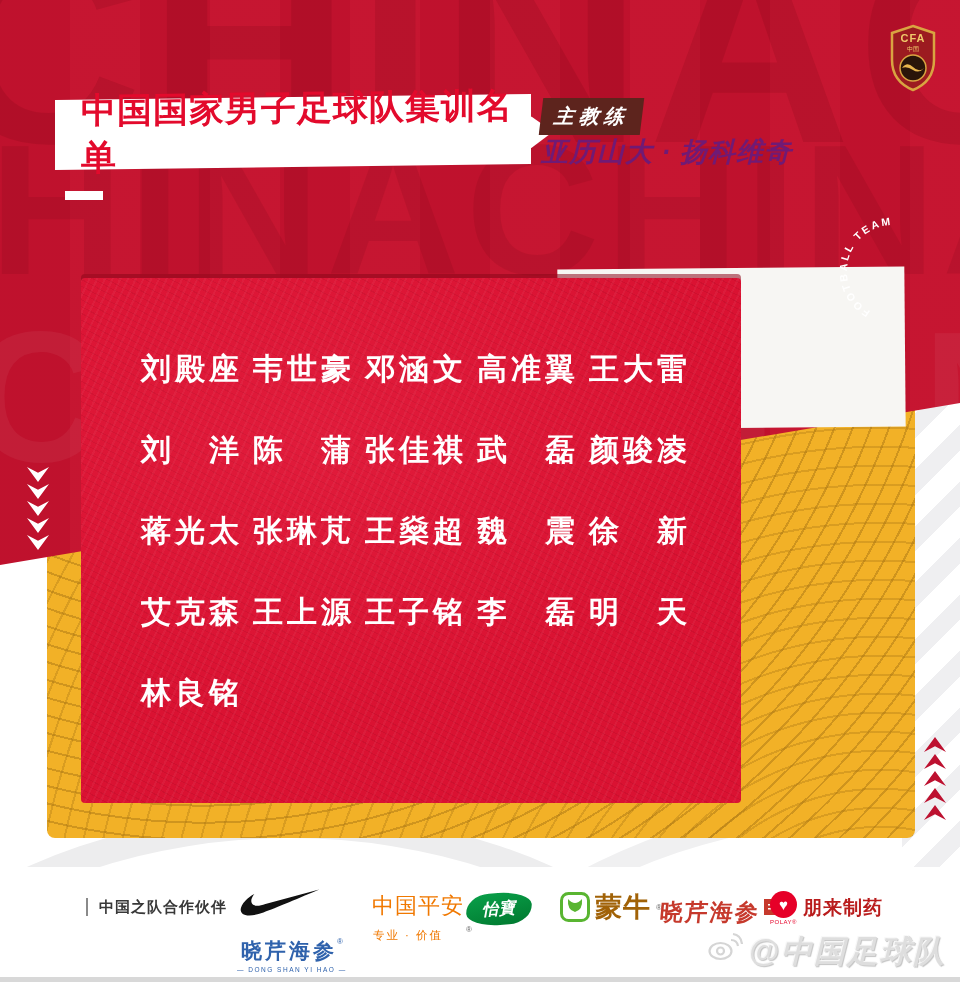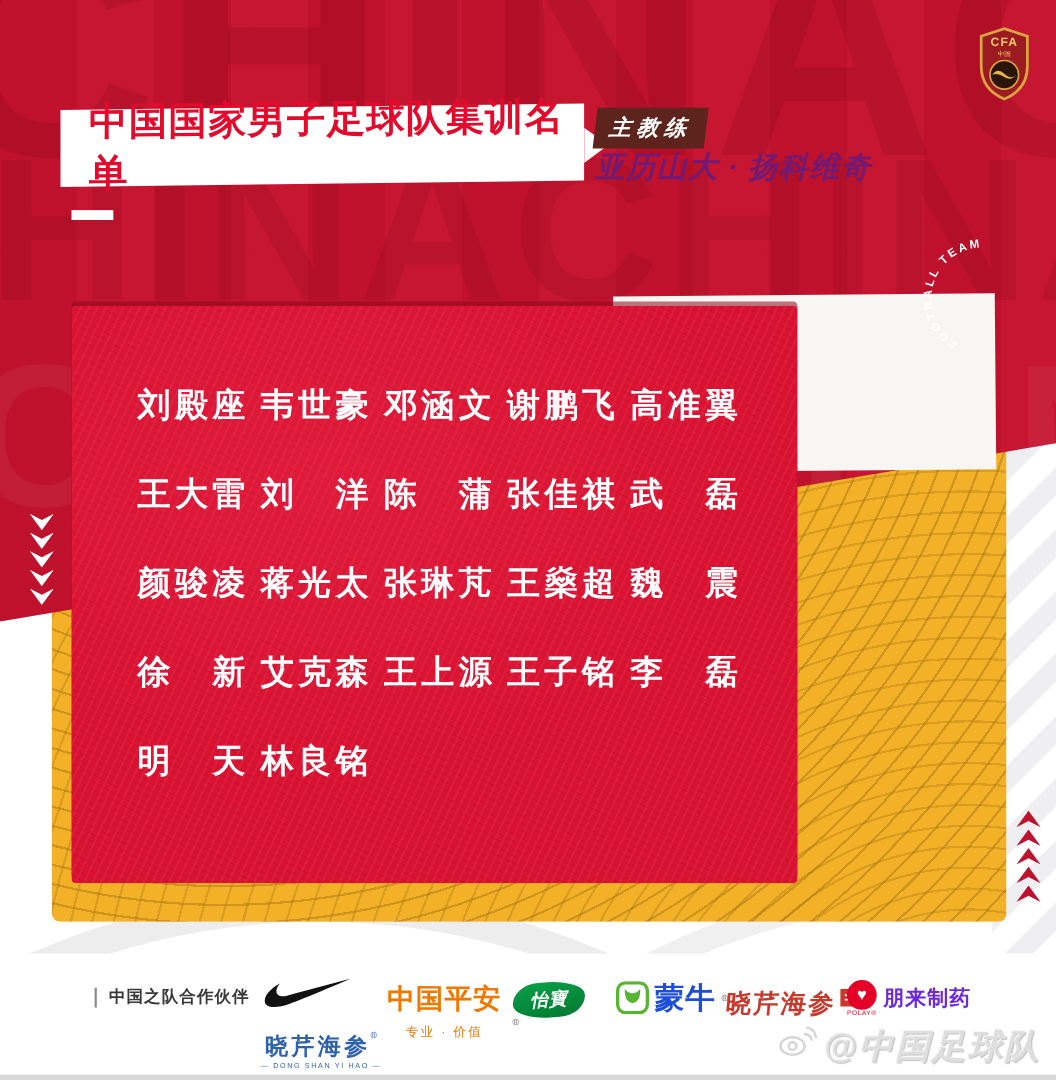"刘殿座" .card { left: 65px -> 81px }
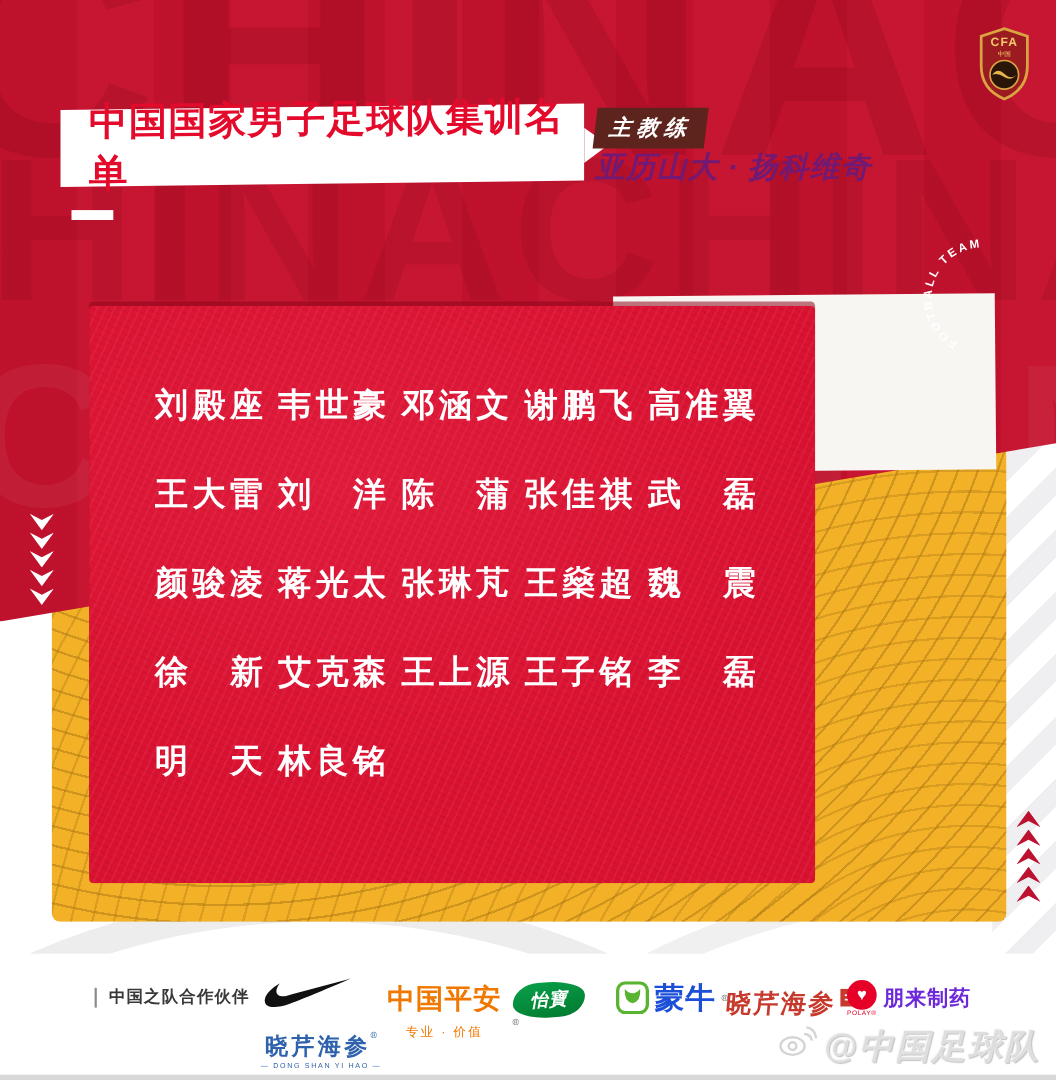"谢鹏飞" div.pname { html: <div>谢鹏飞</div> -> none }
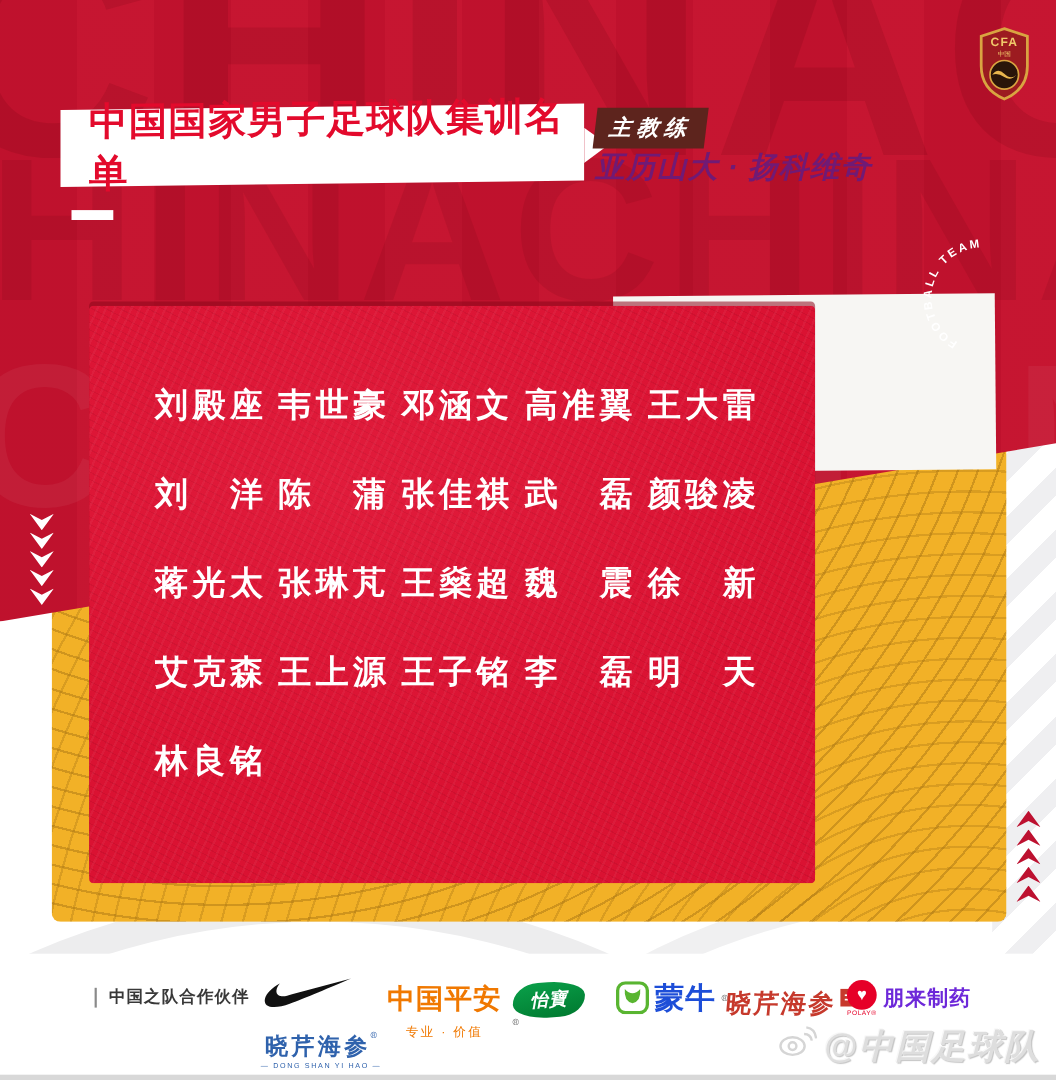"中国平安" .pingan .pa-main { font-size: 25px -> 22px; font-weight: 700 -> 400; margin-left: none -> 20px }
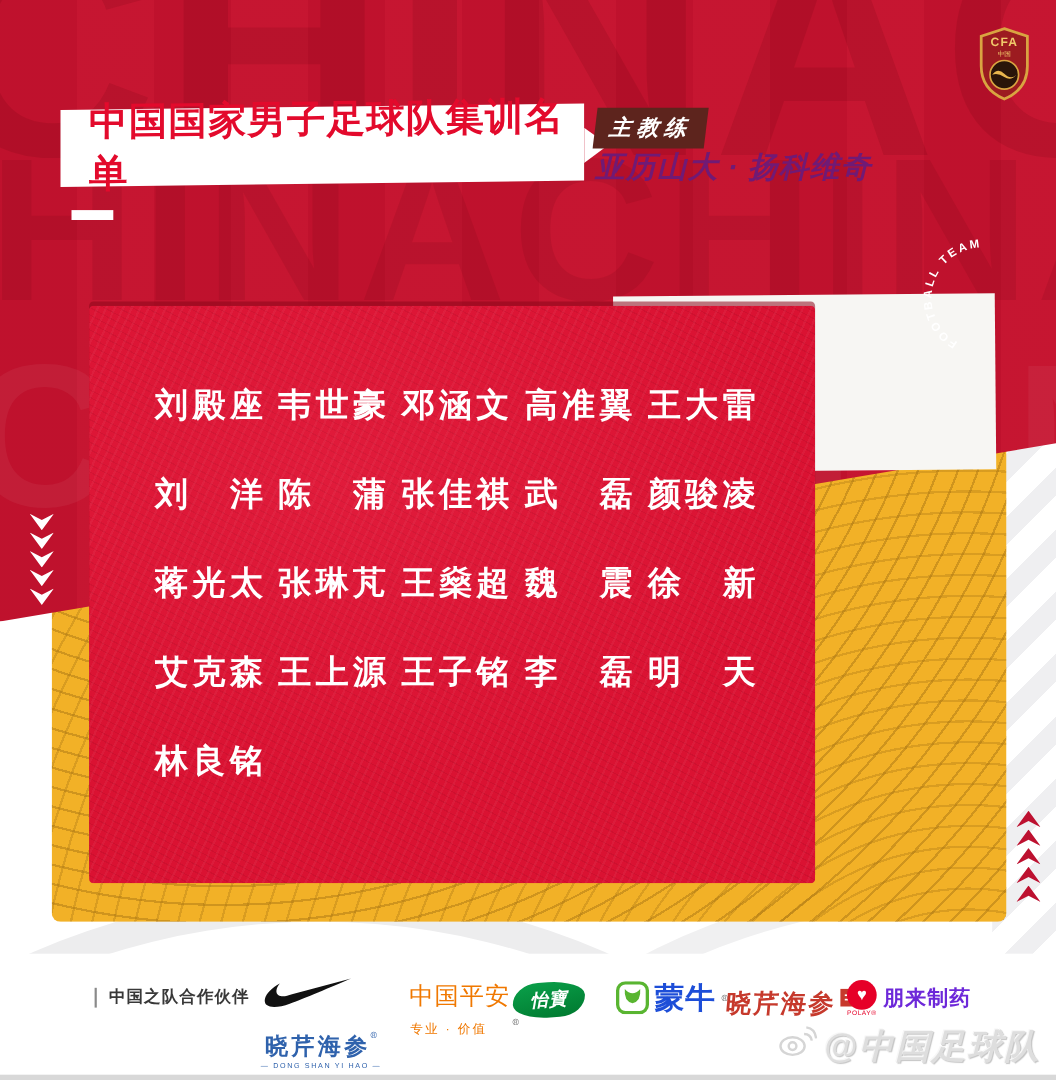"蒙牛" .mn-text { color: #1d4ed8 -> #a16207 }
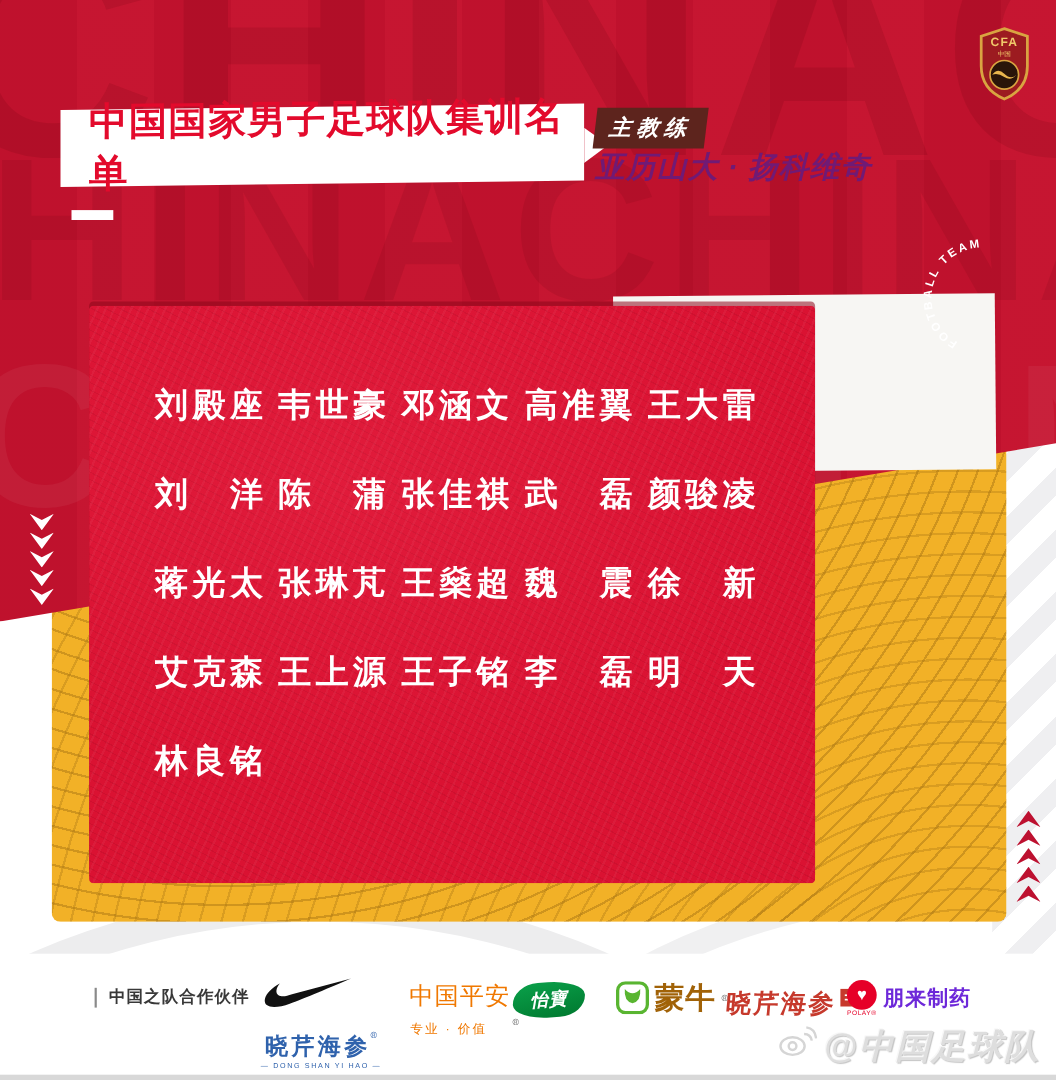"朋来制药" .pl-text { color: #6d28d9 -> #b91c1c }
